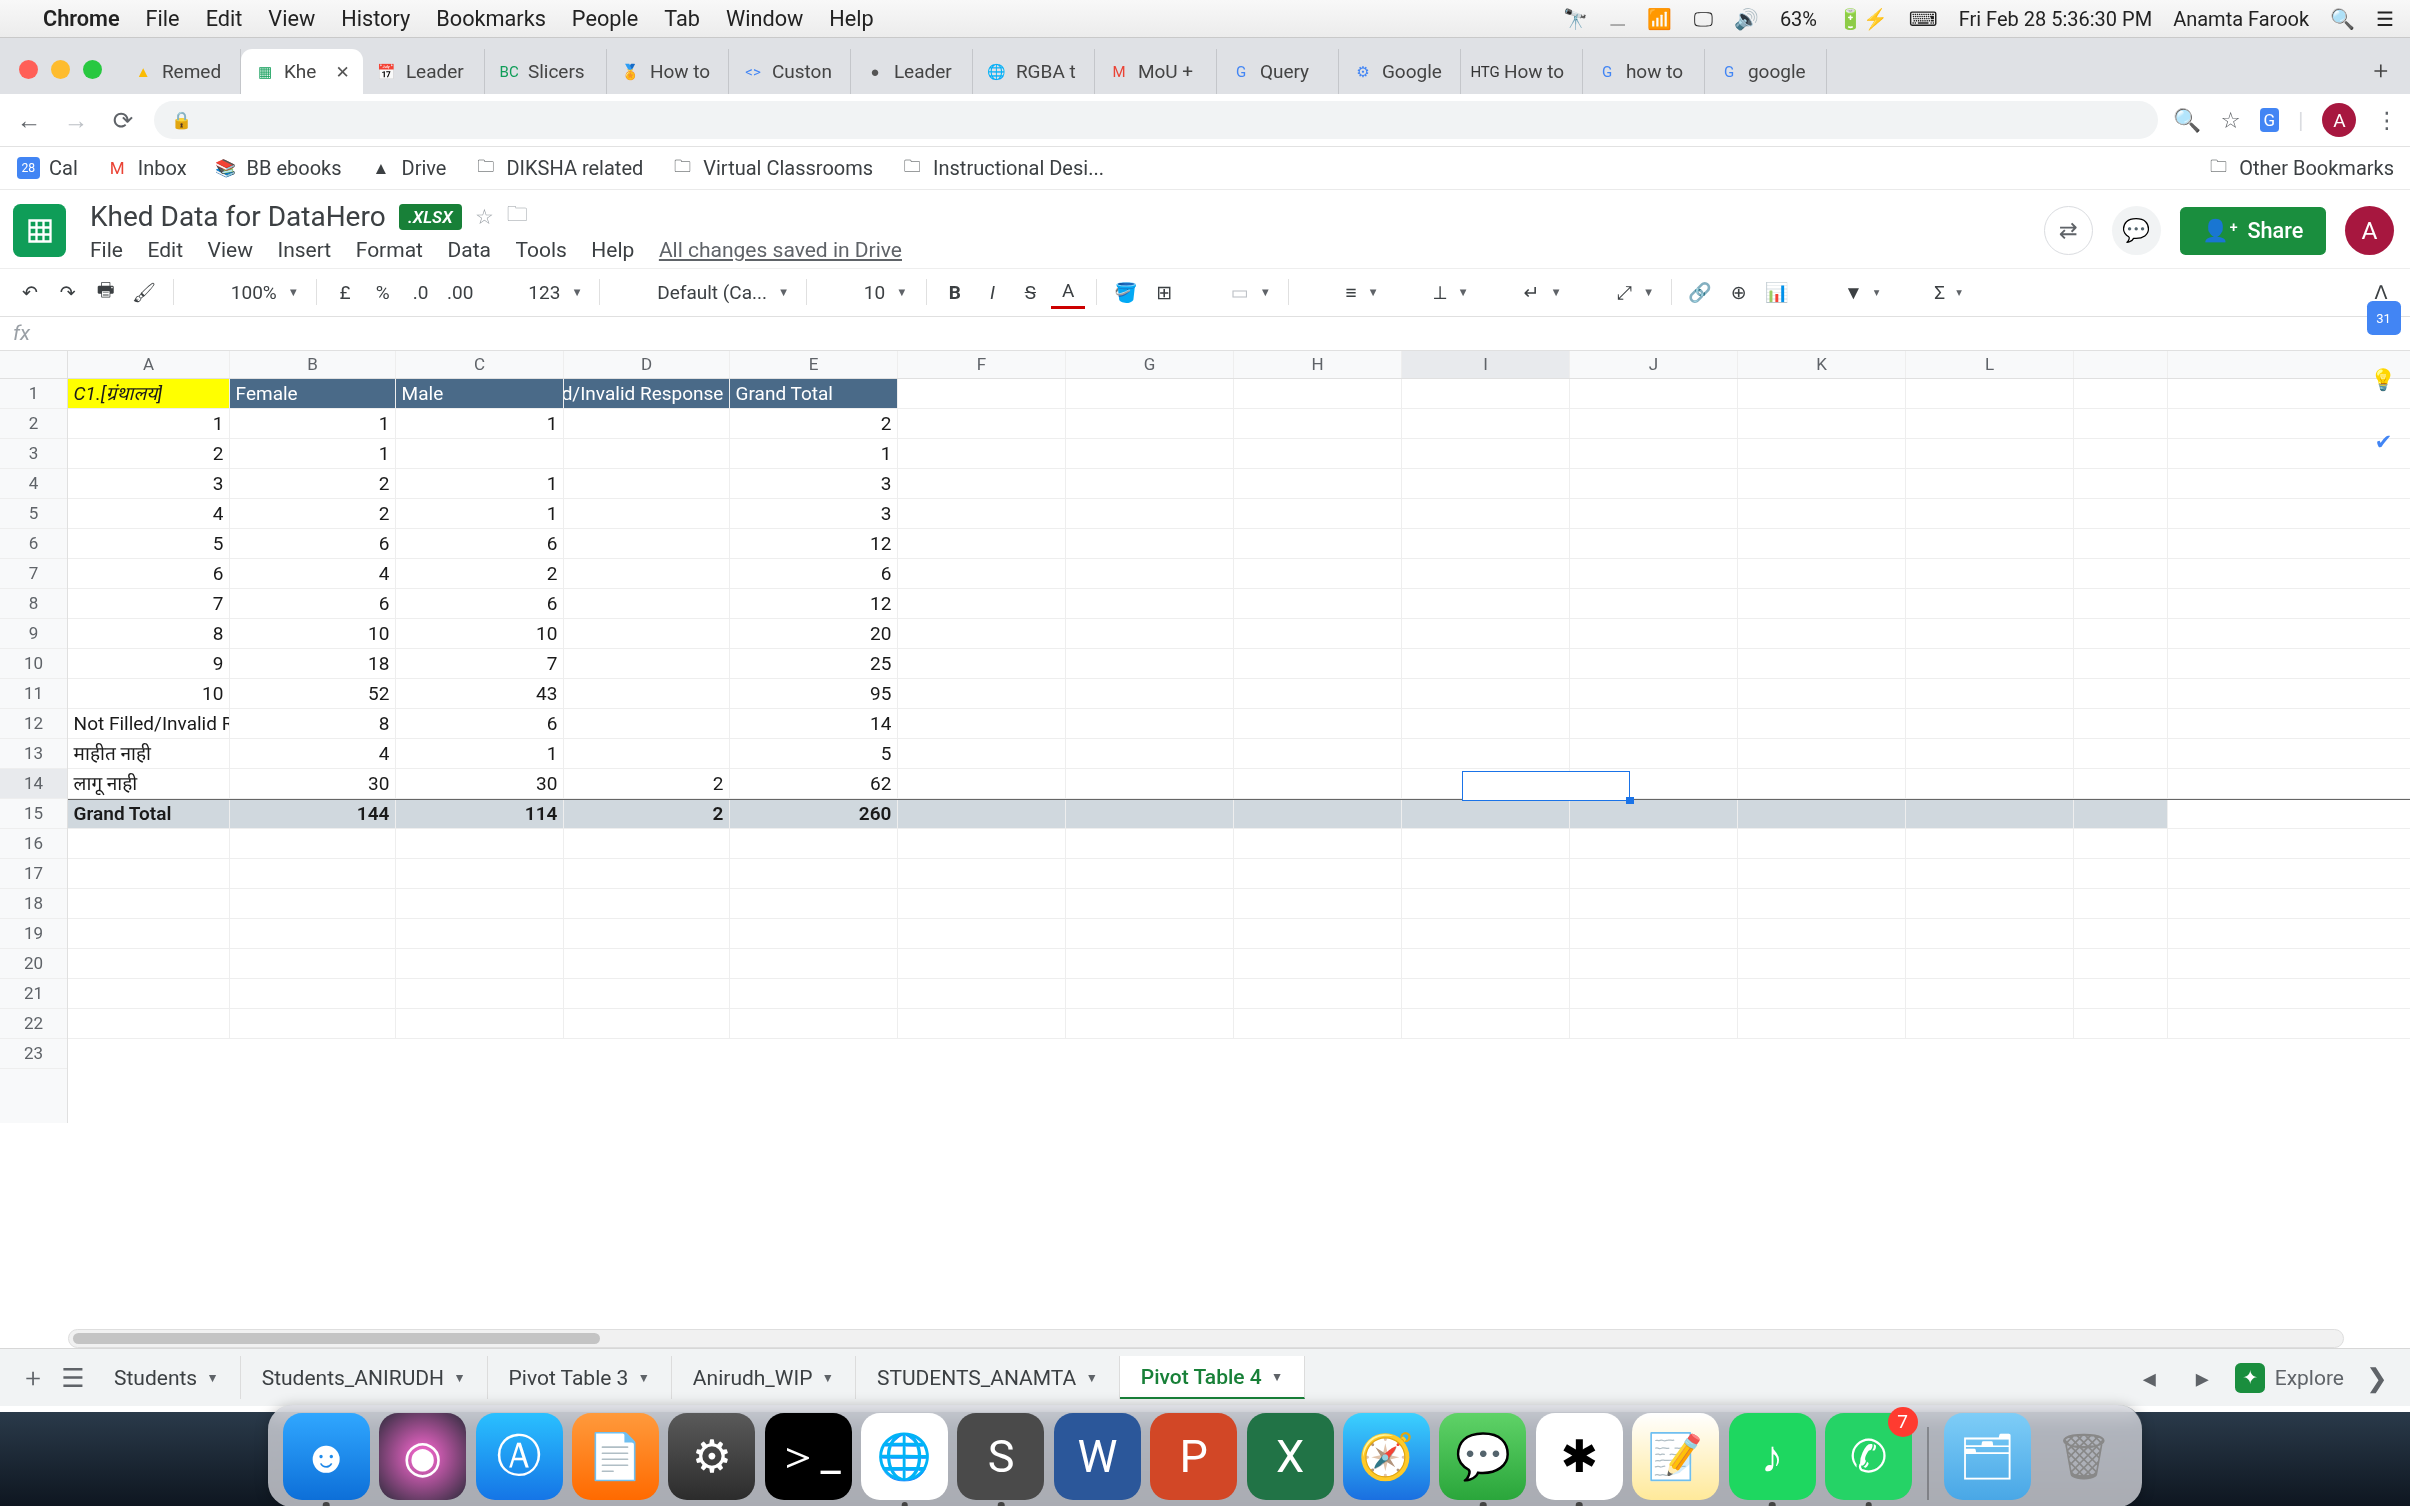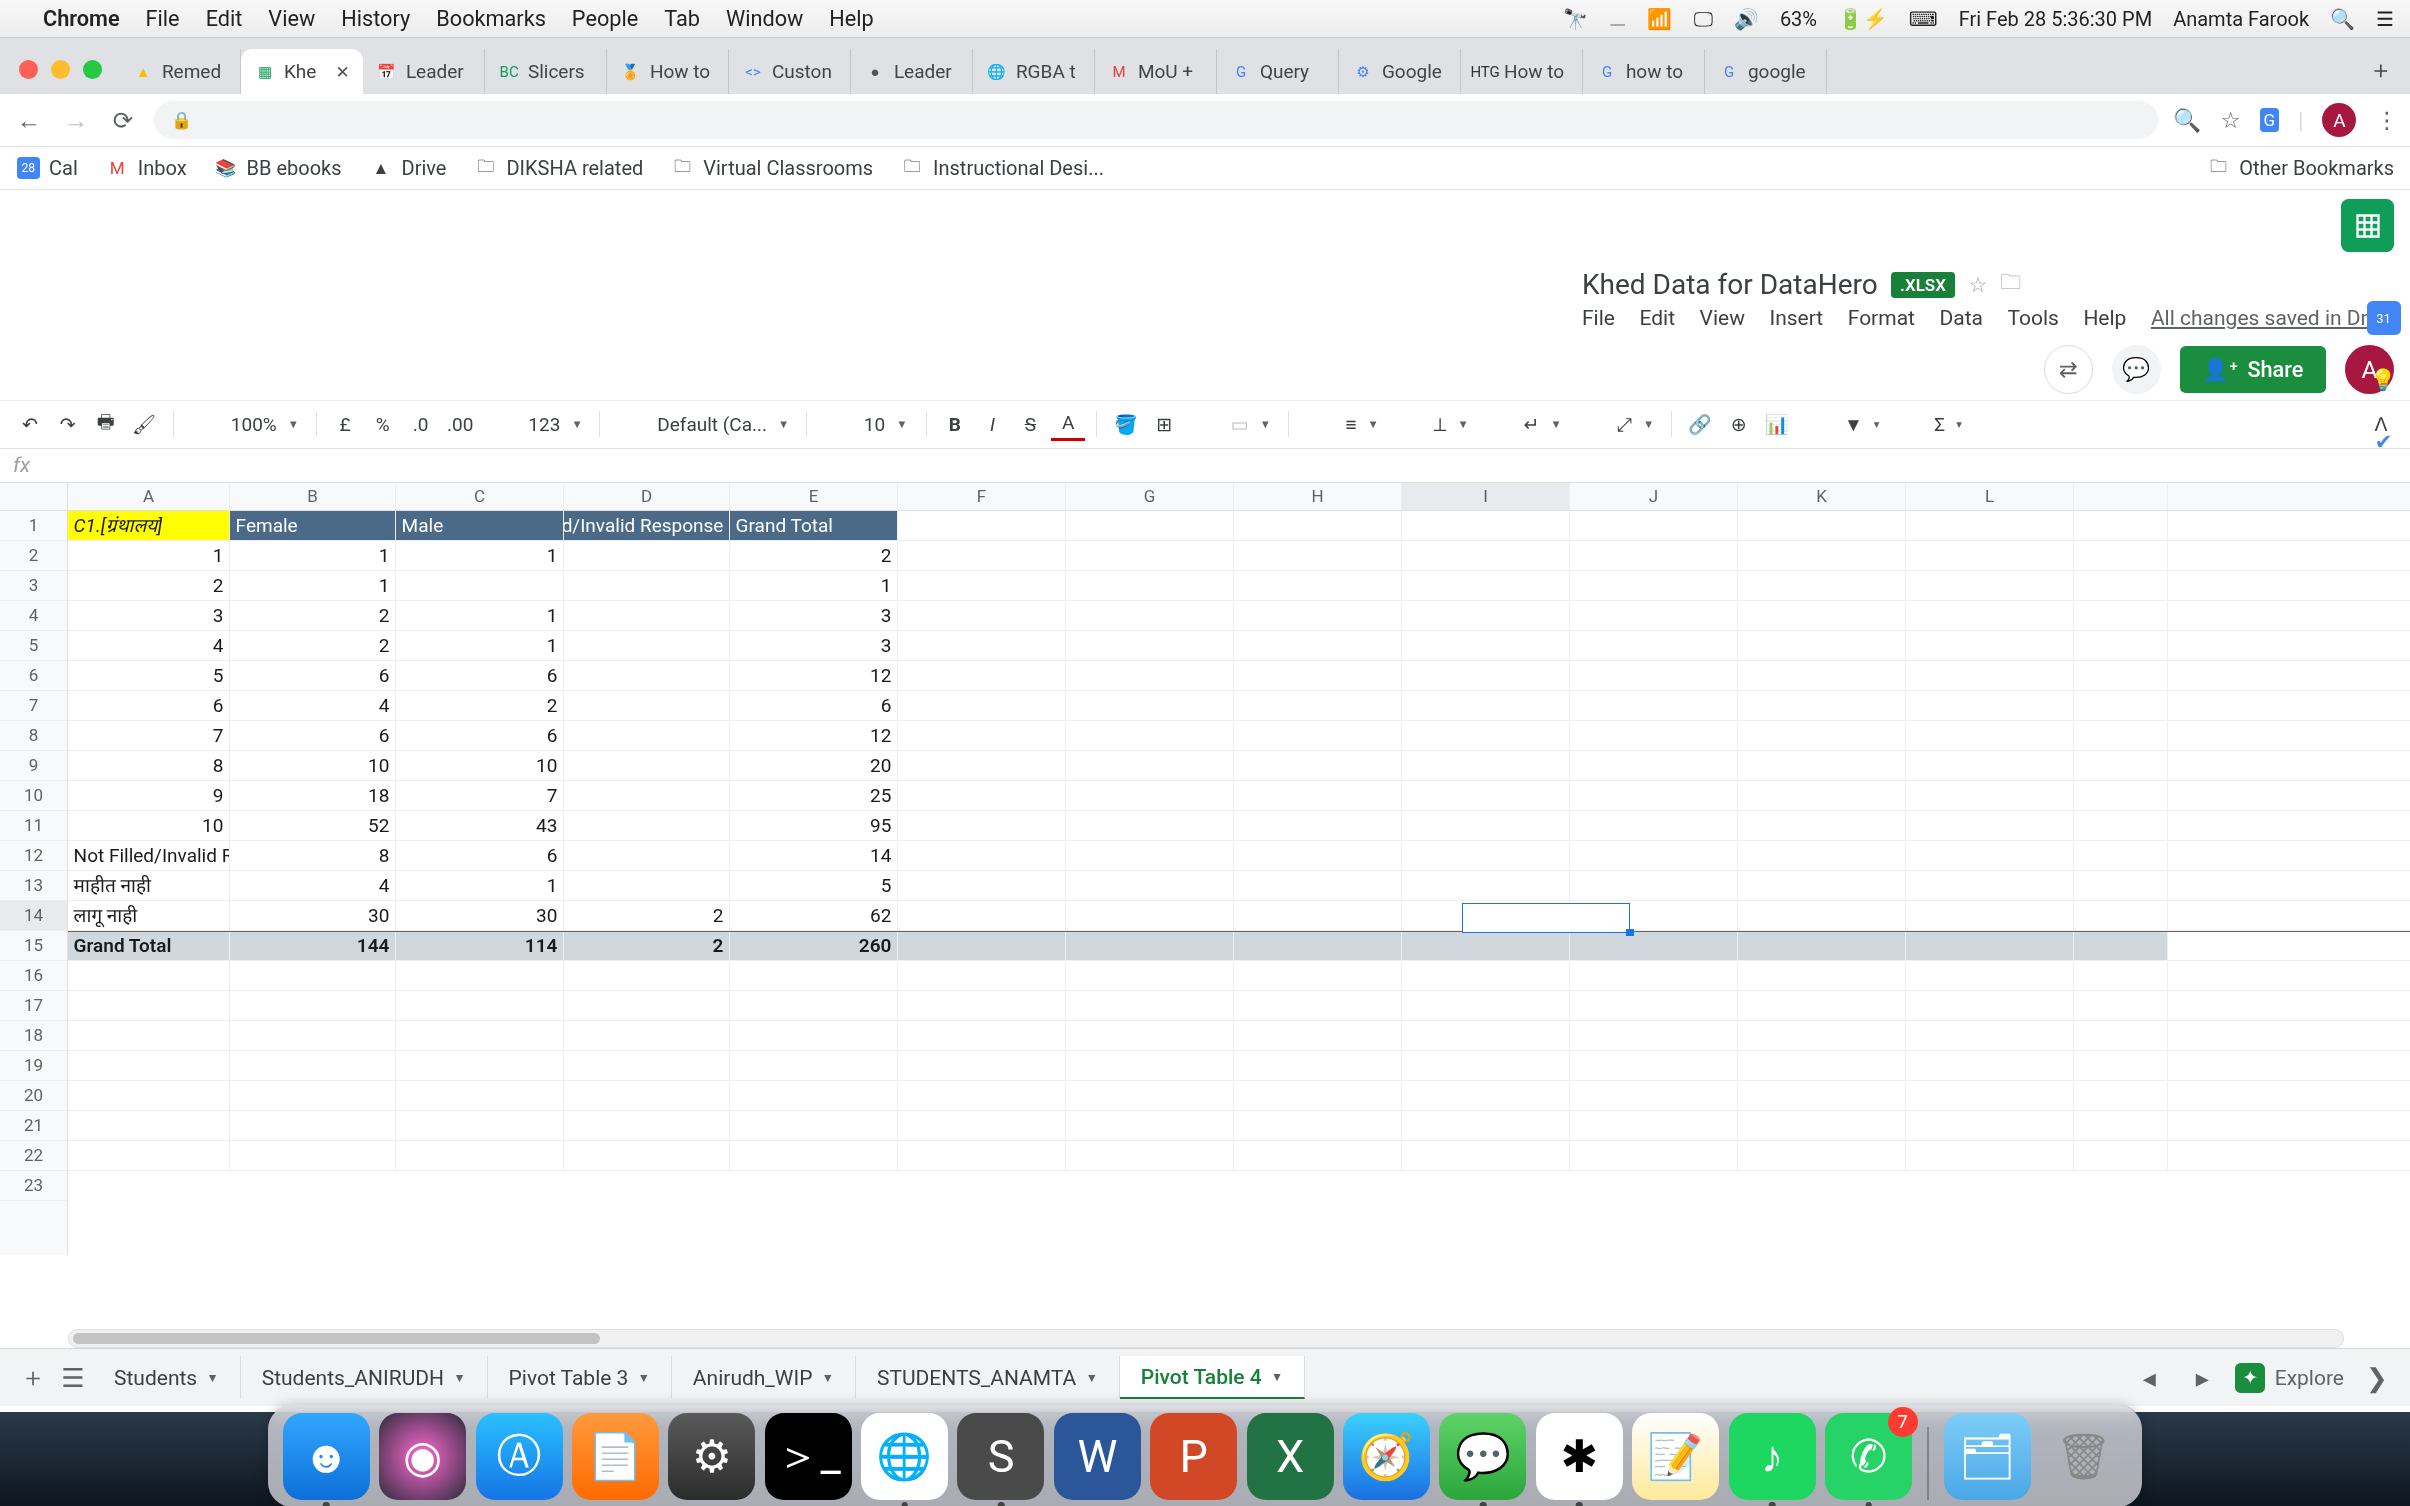"Khed Data for DataHero" .sheets-hdr { align-items: flex-end -> center; flex-direction: column -> none; gap: 15px -> 24px }
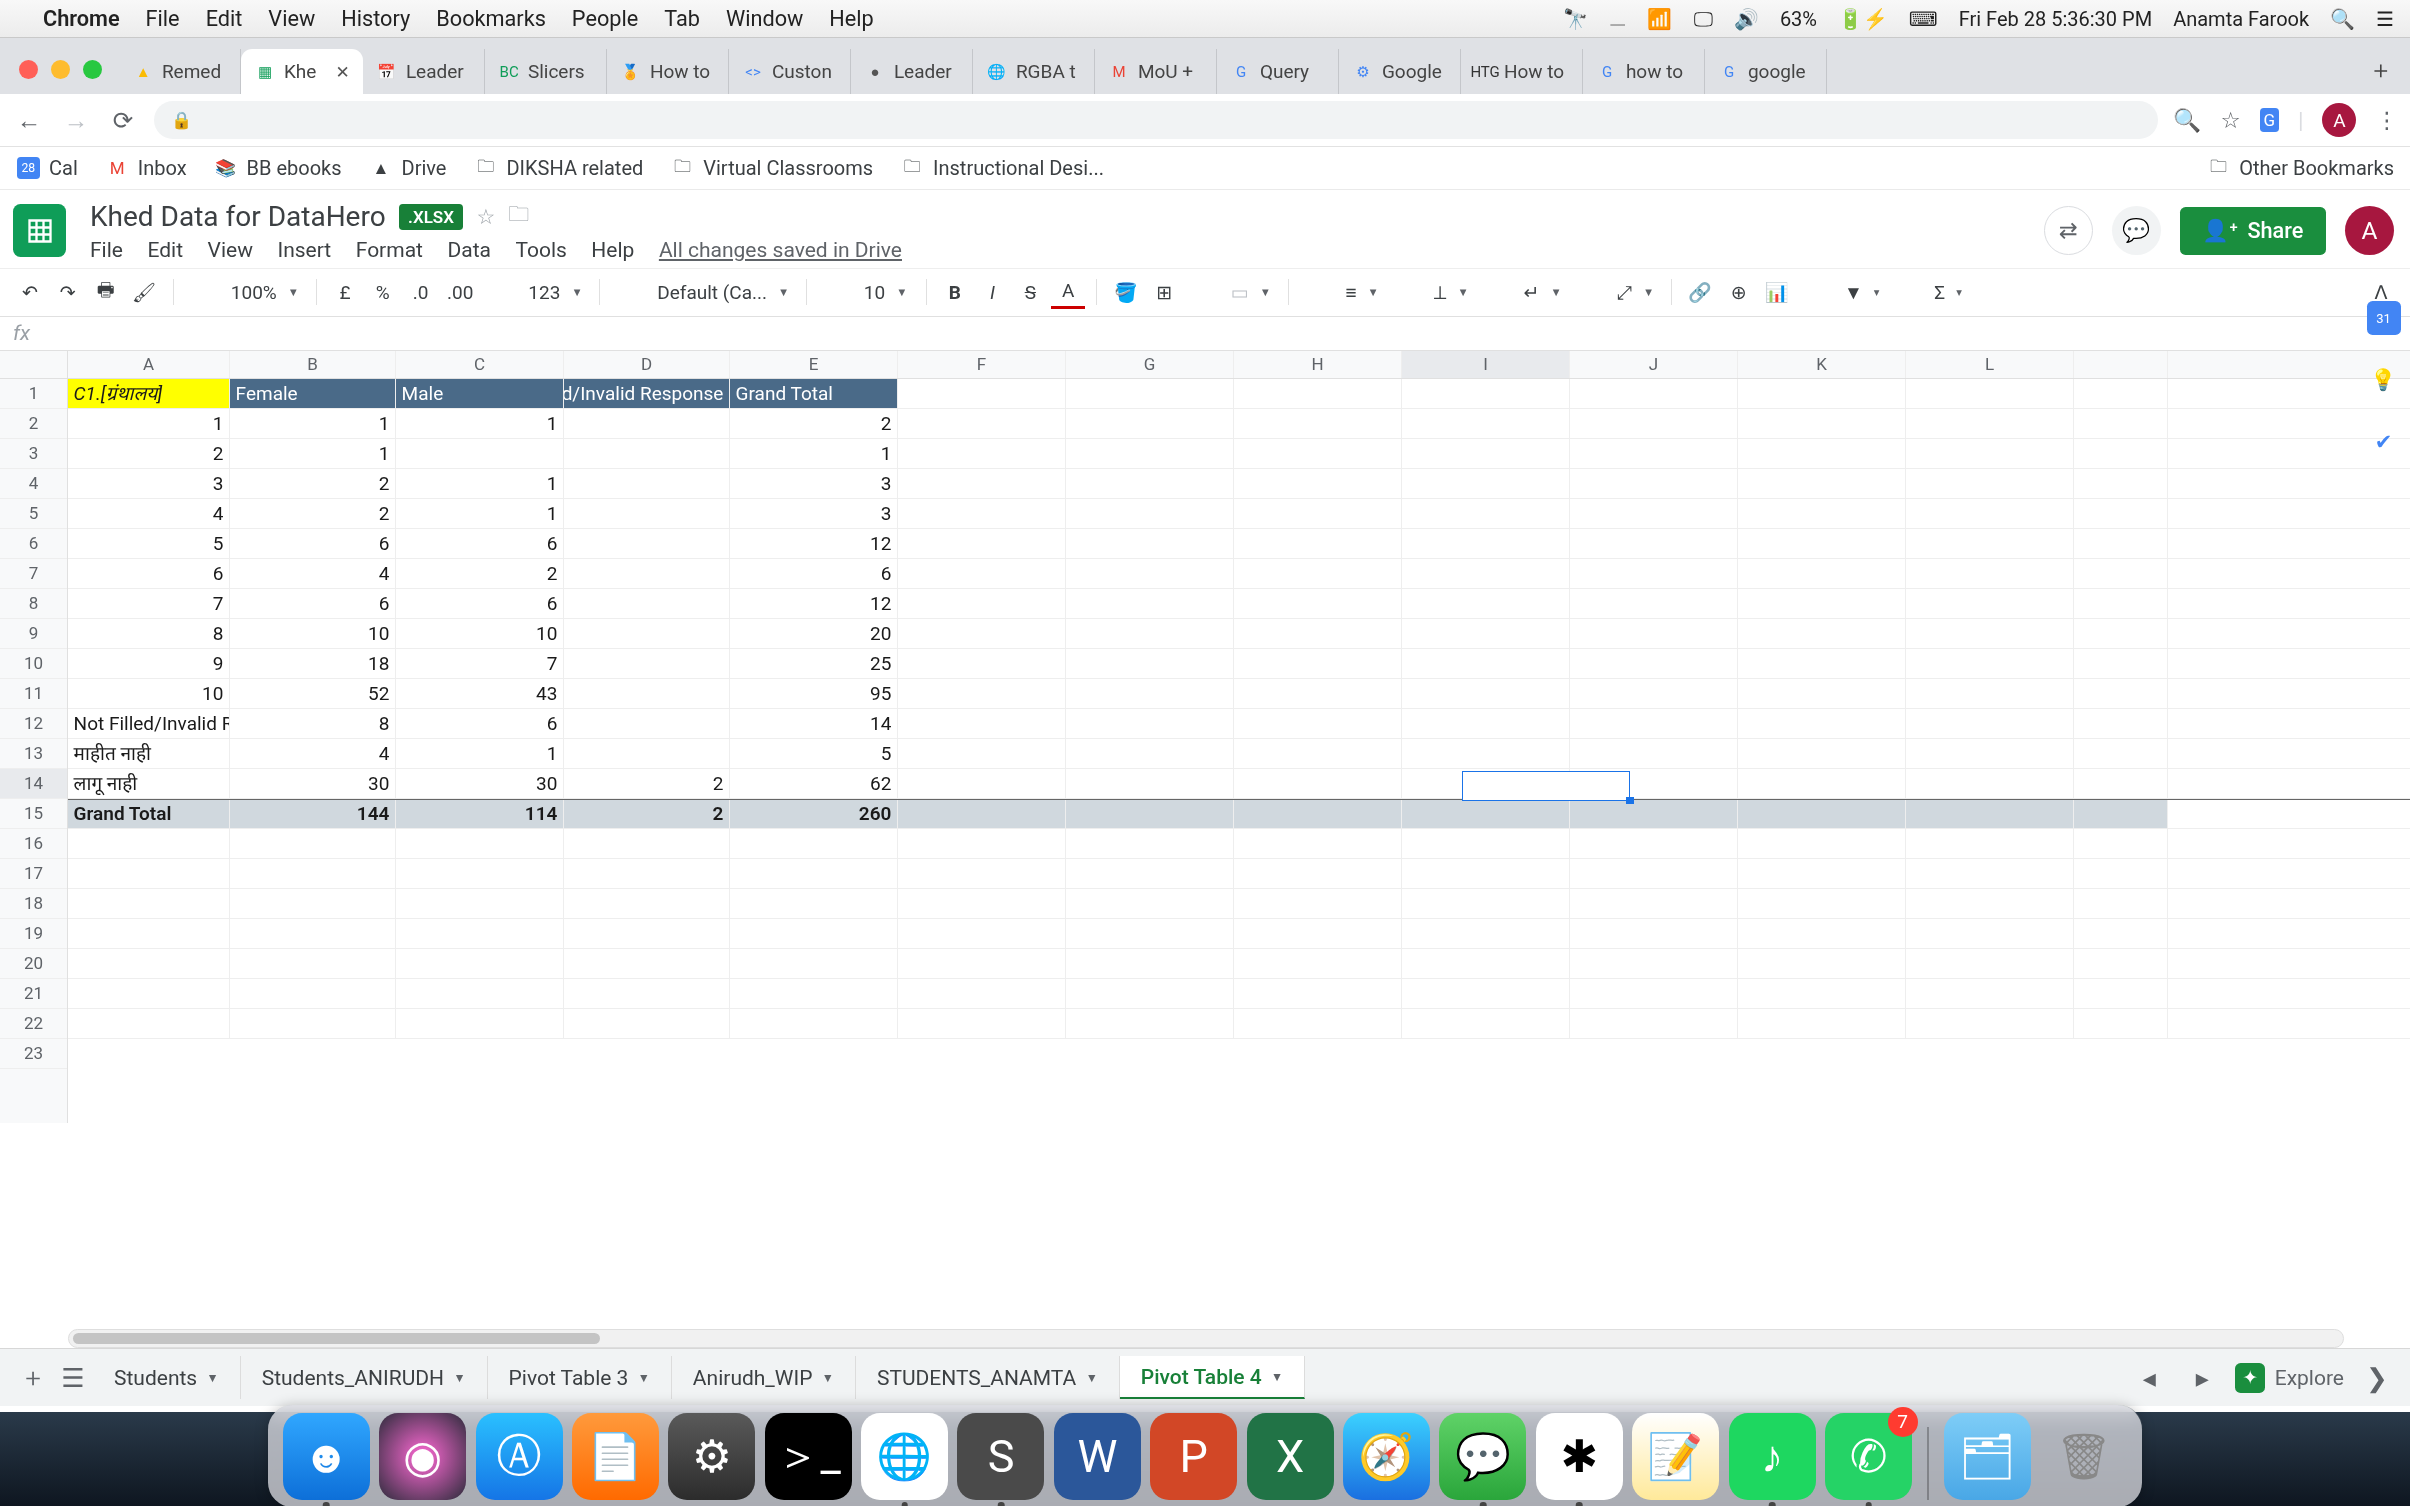".XLSX" .xlsx { font-style: none -> italic }
